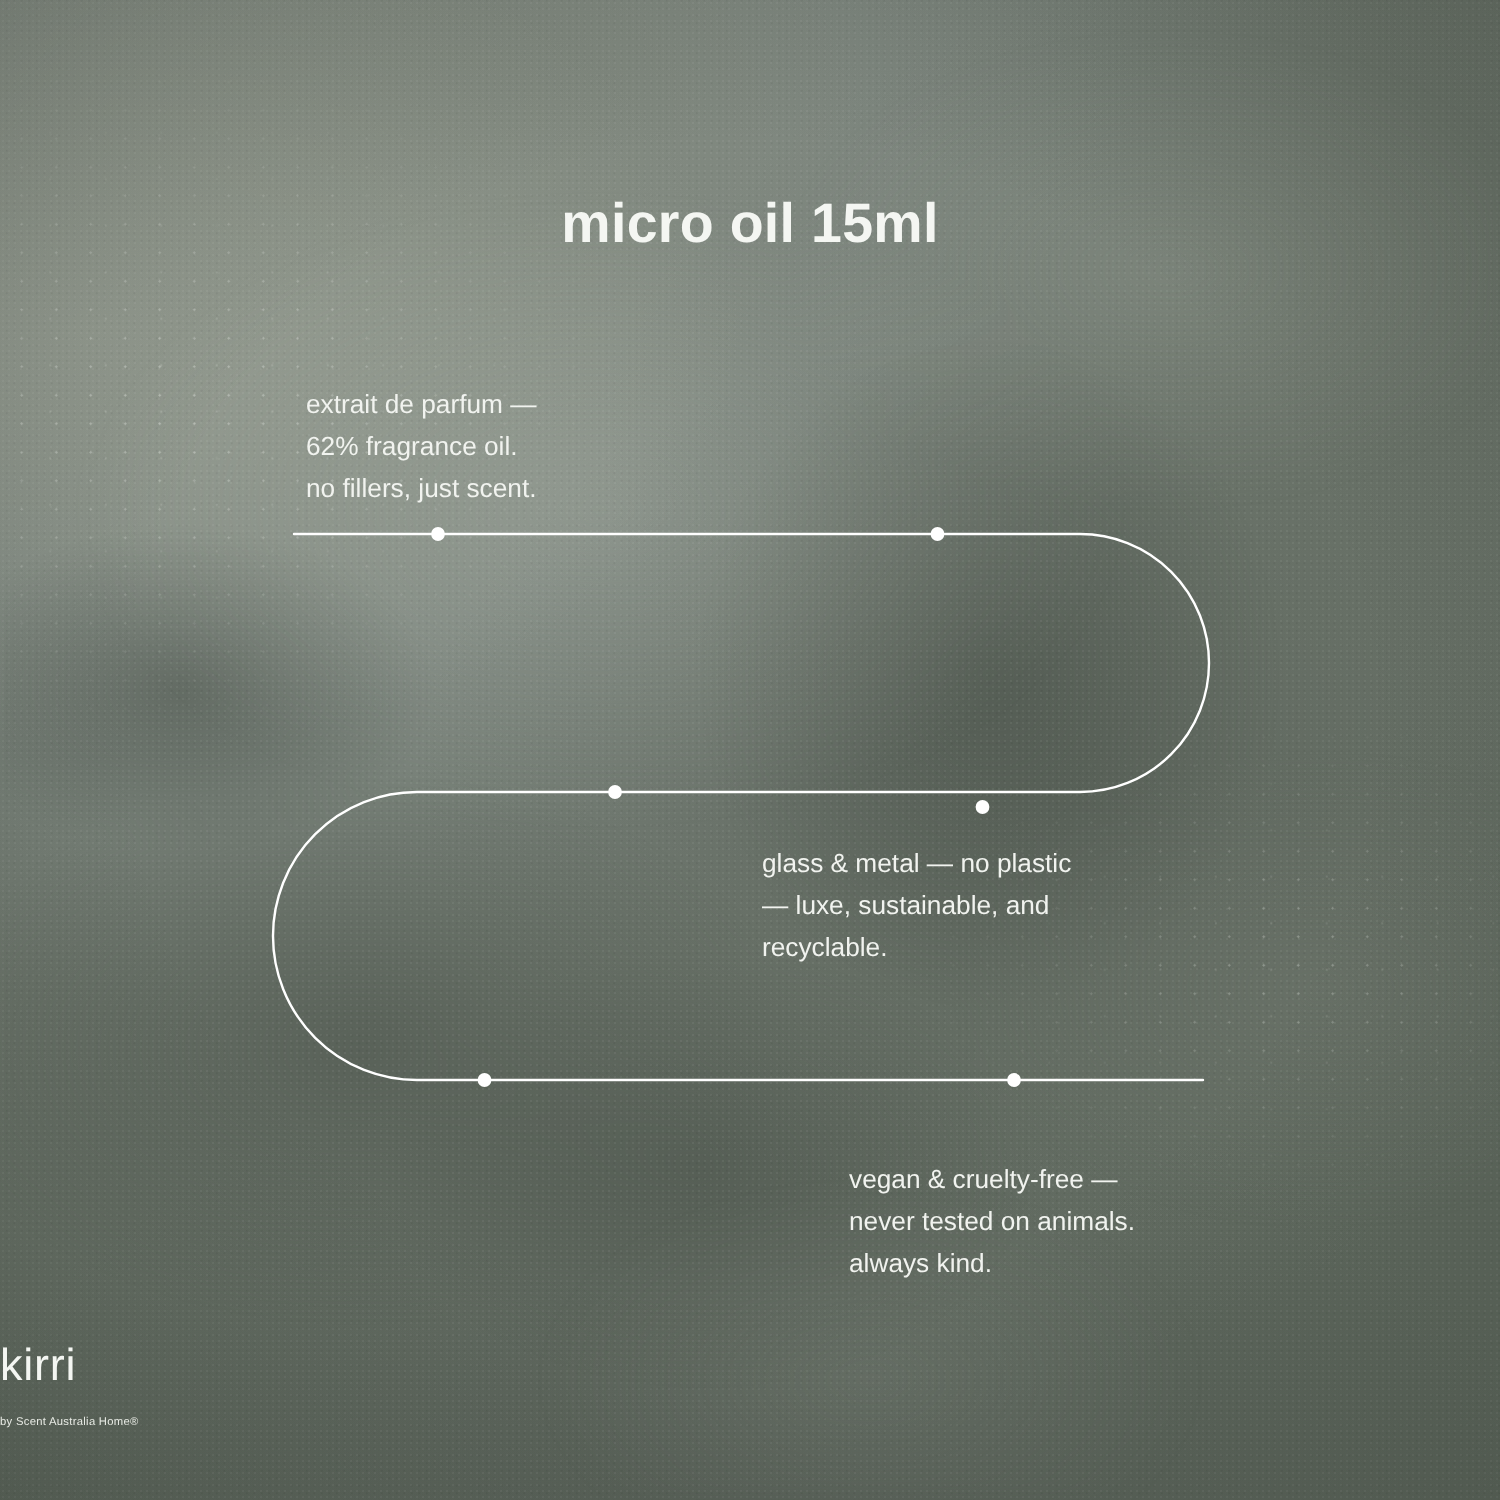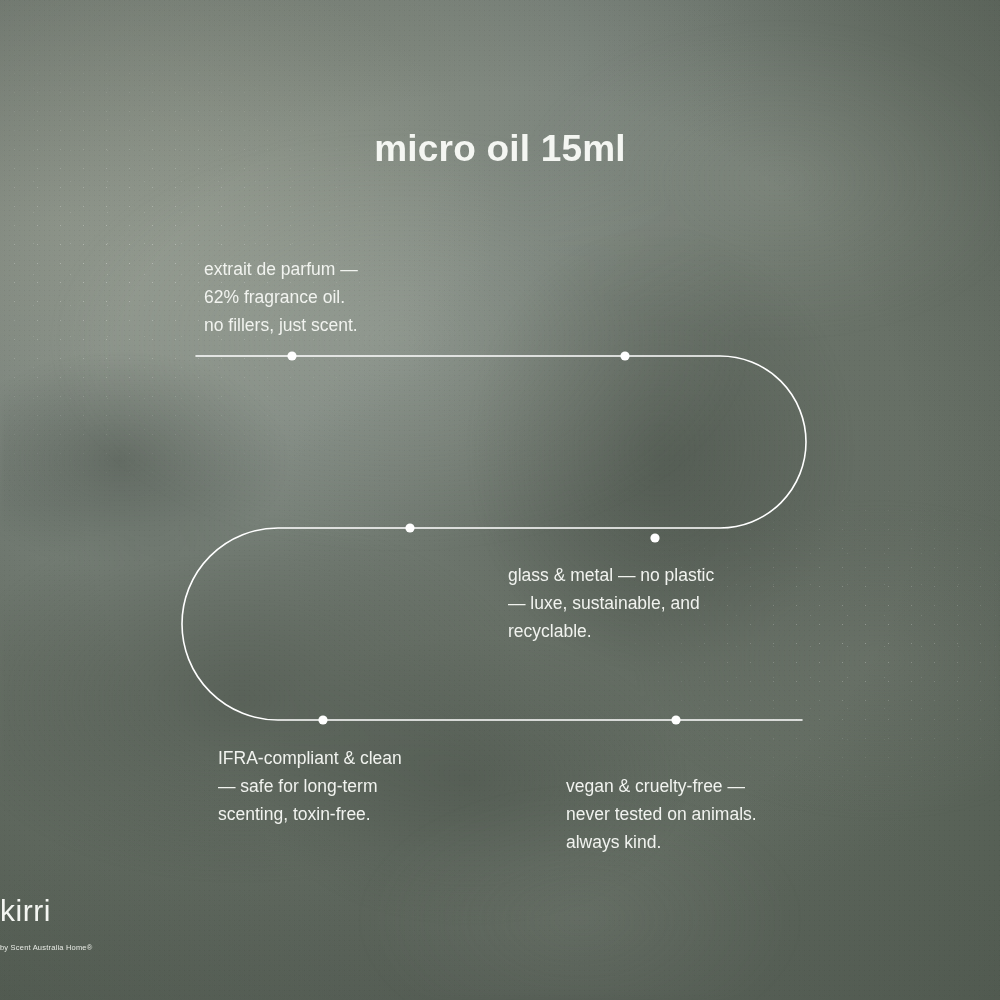"IFRA-compliant & clean" div.feature { html: <div>IFRA-compliant &amp; clean — safe for long-term scenting, toxin-free.</div> -> none }
